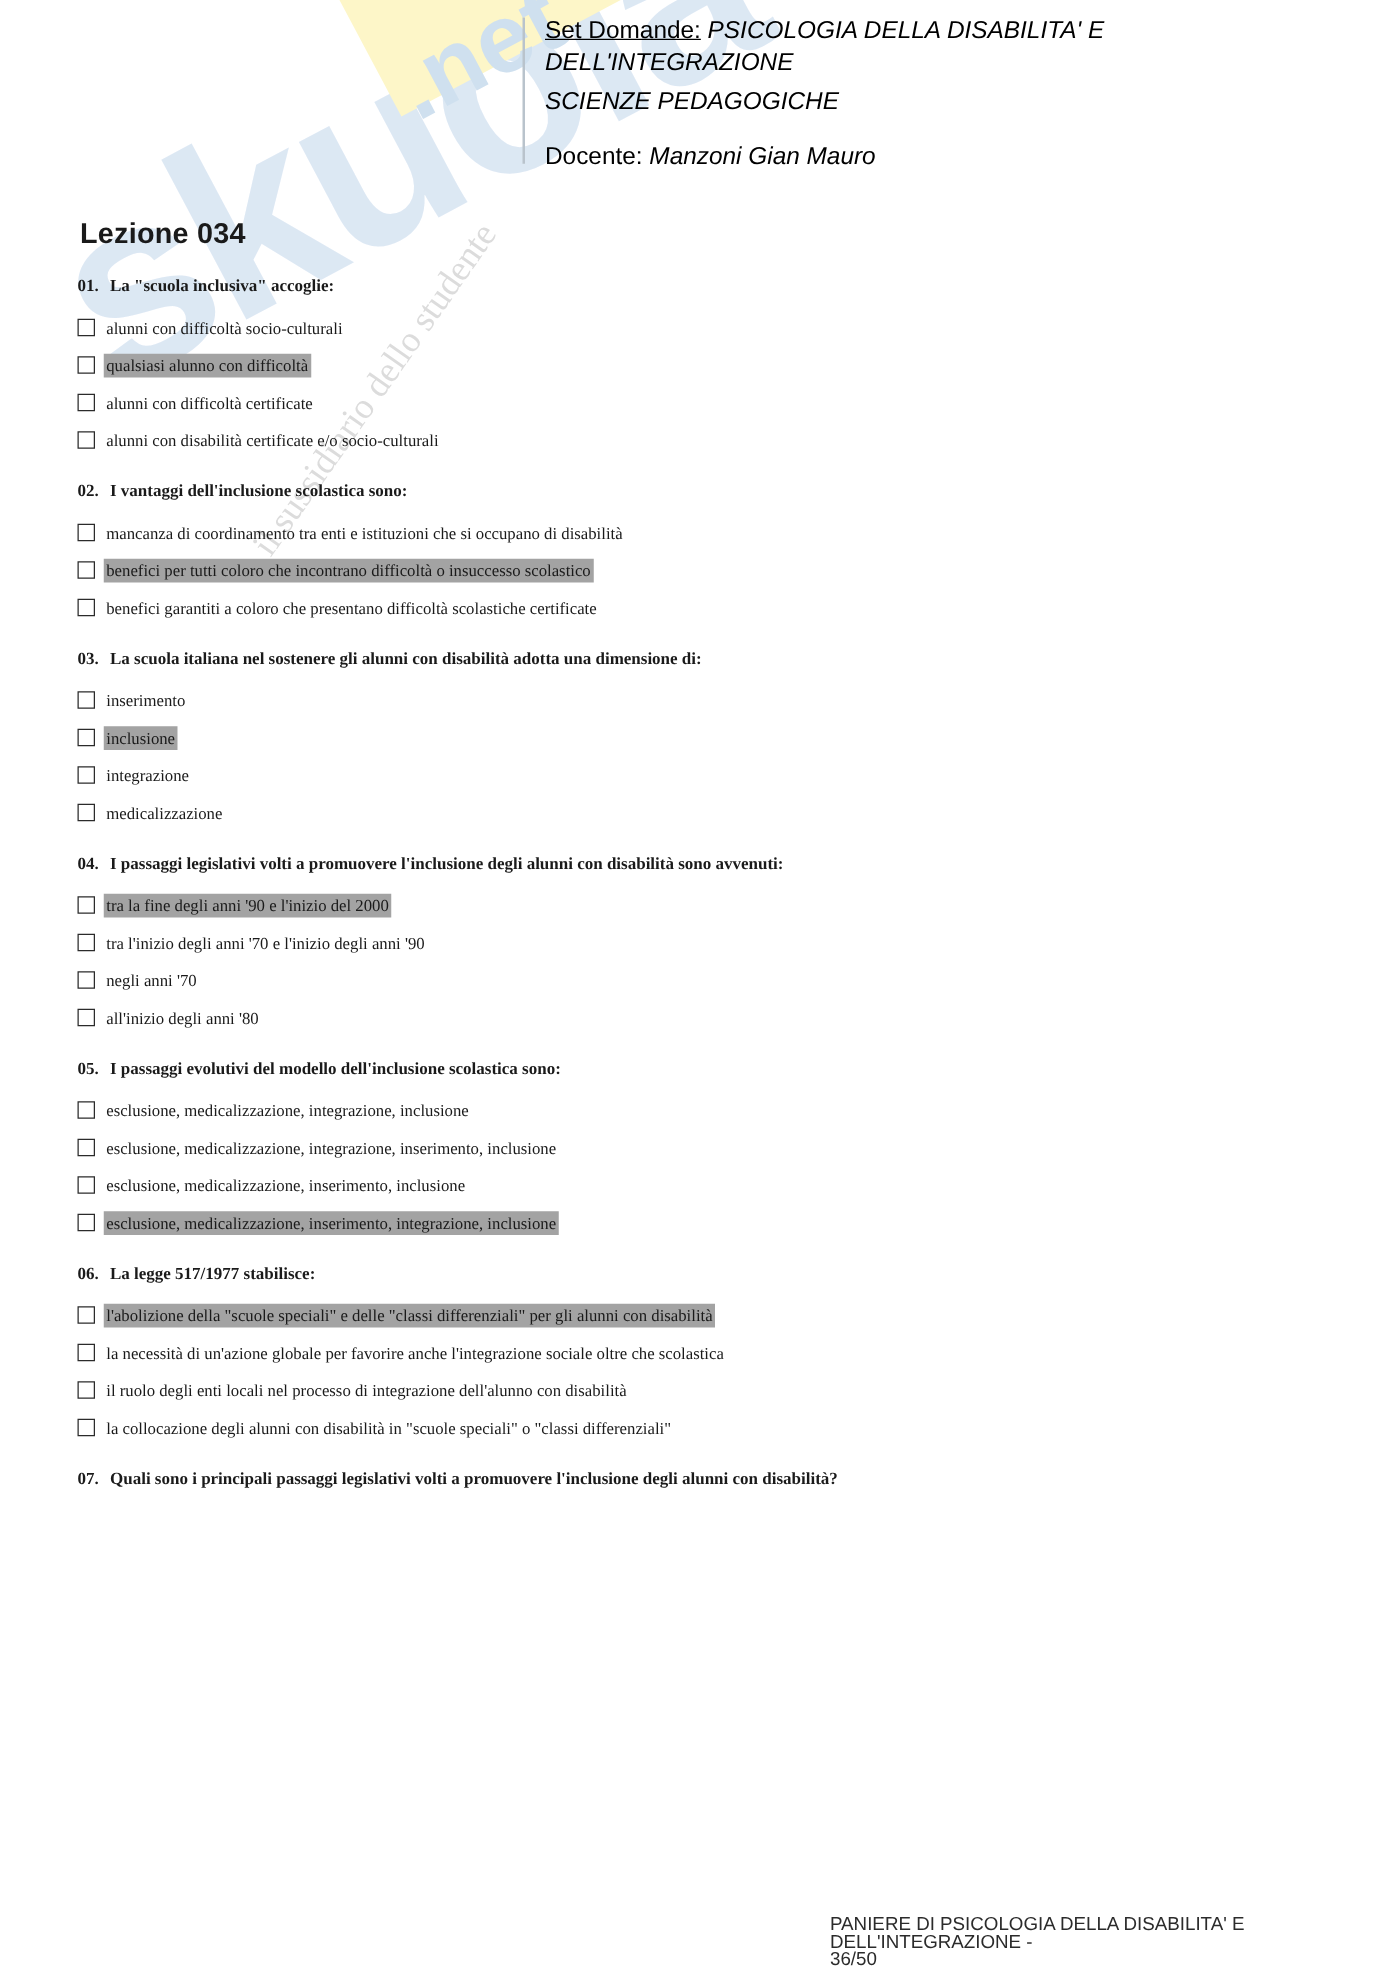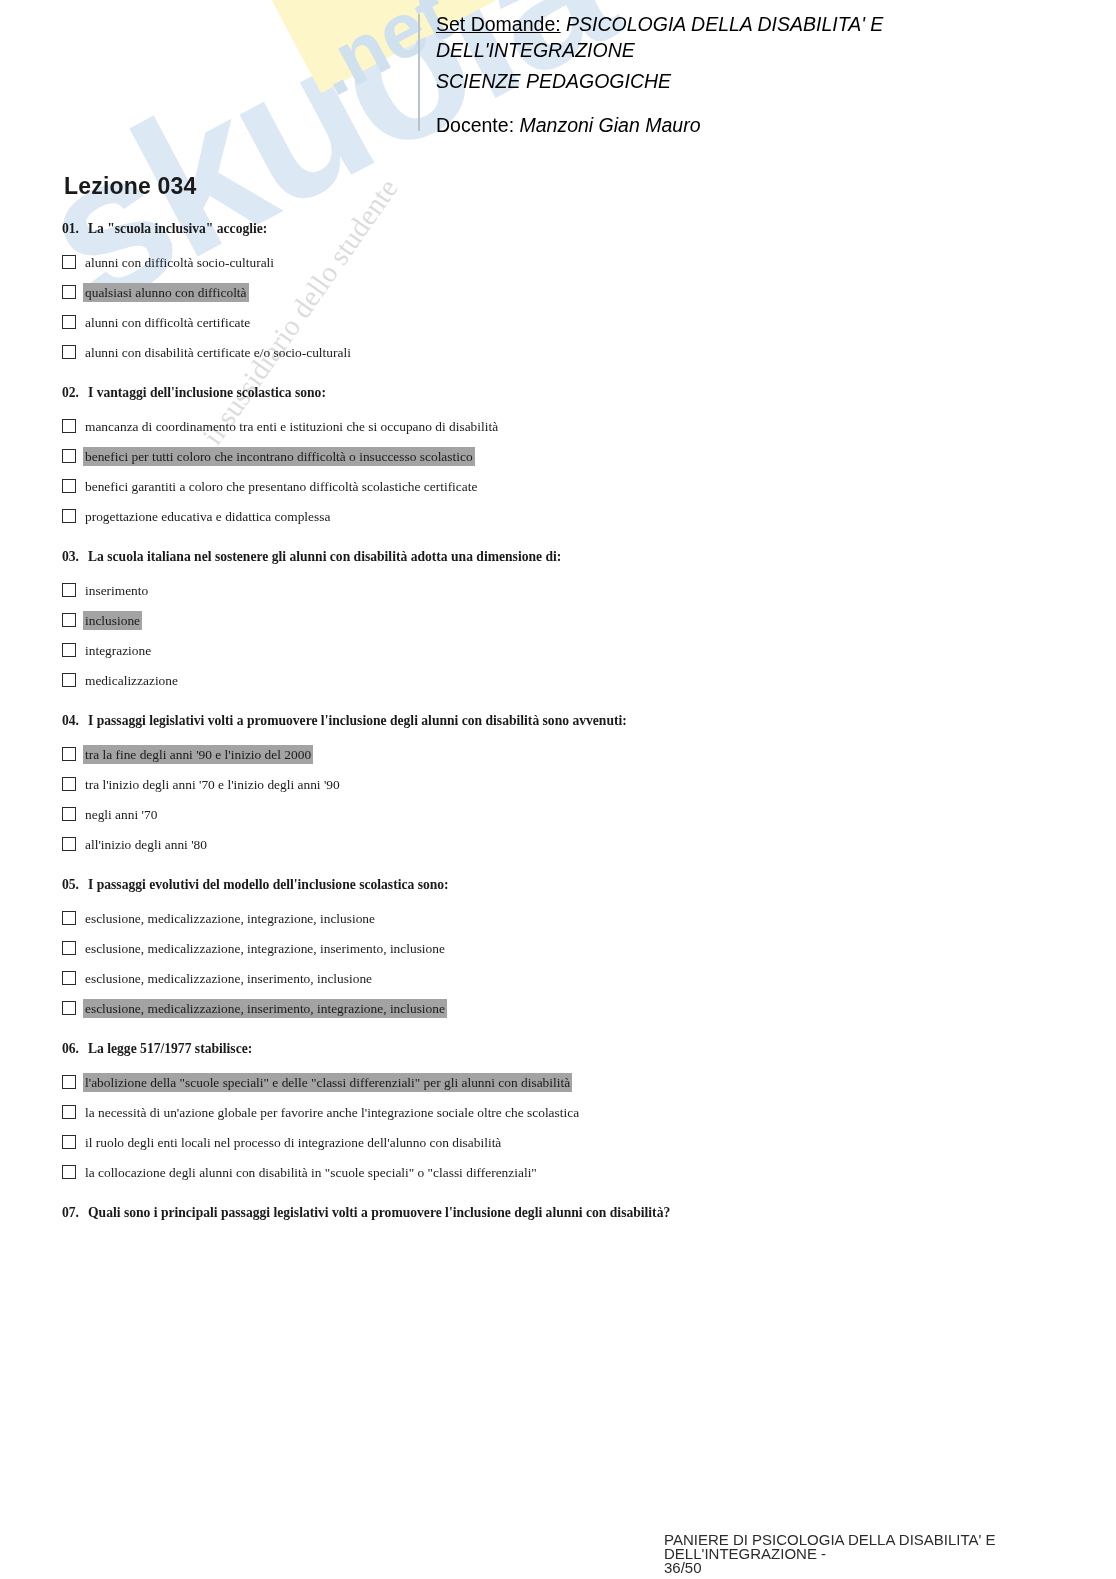"progettazione educativa e didattica" div.opt { html: <div> <span></span> <span>progettazione educativa e didattica complessa</span> </div> -> none }
